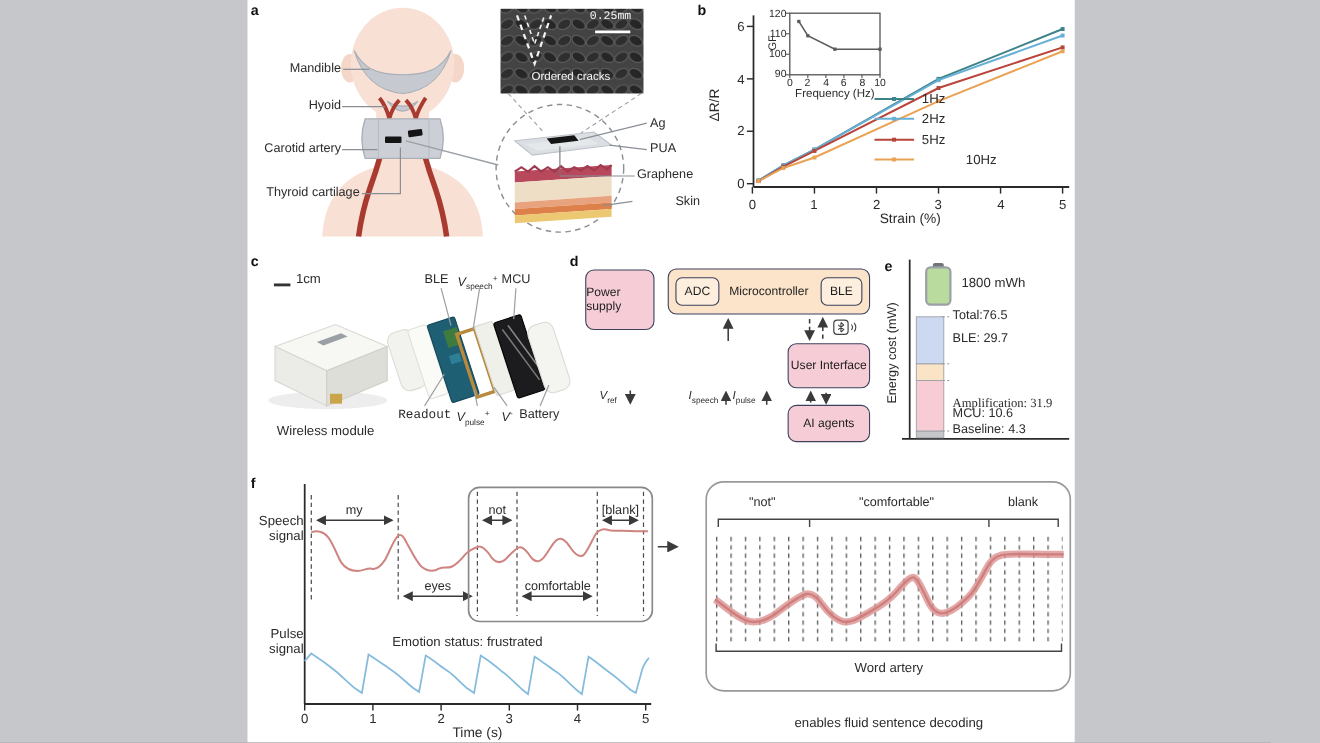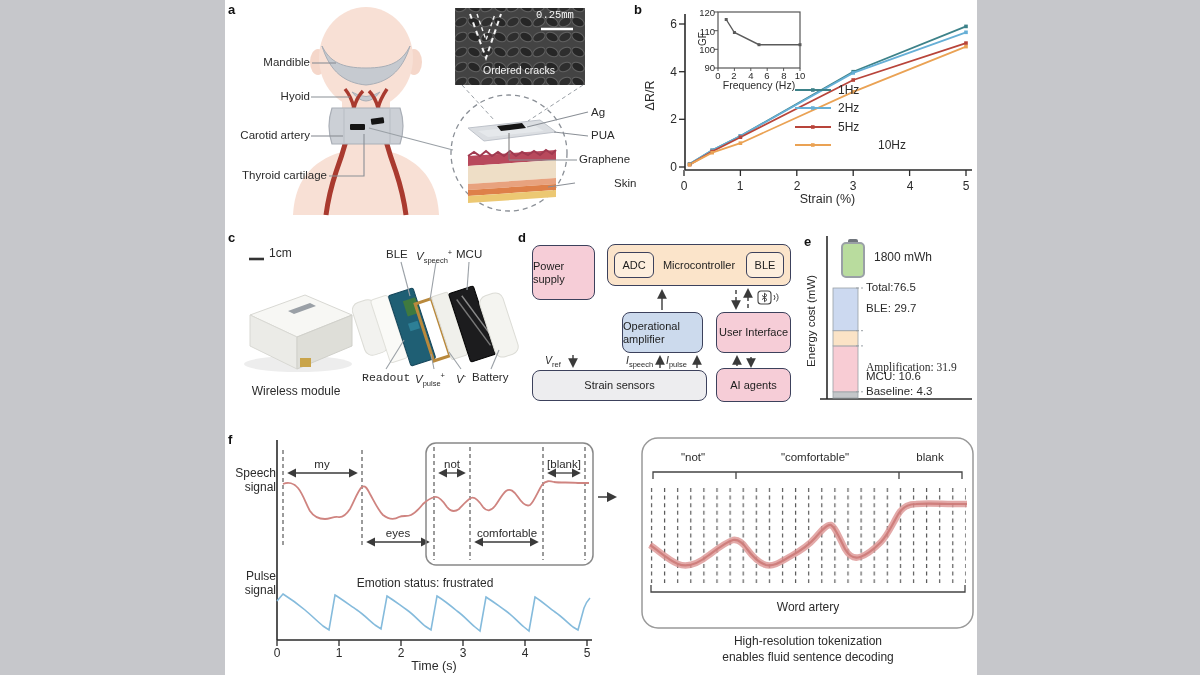"Operational amplifier" div.box { html: <div>Operational amplifier</div> -> none }
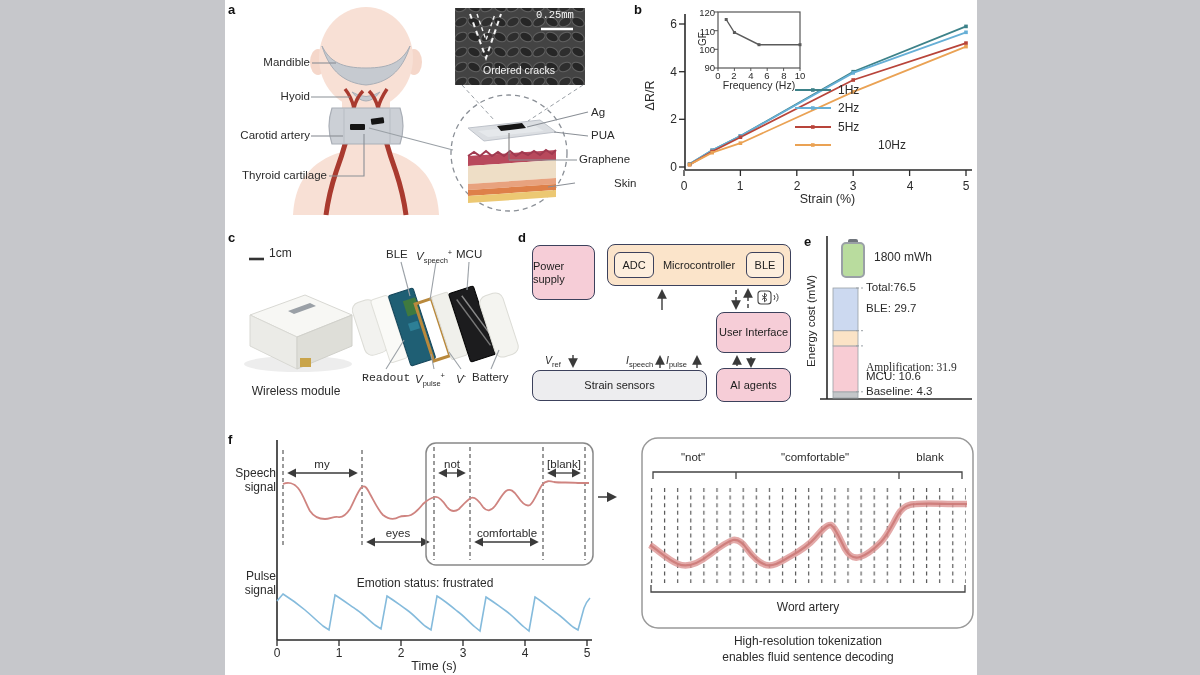"Strain sensors" div.box { html: <div>Strain sensors</div> -> none }
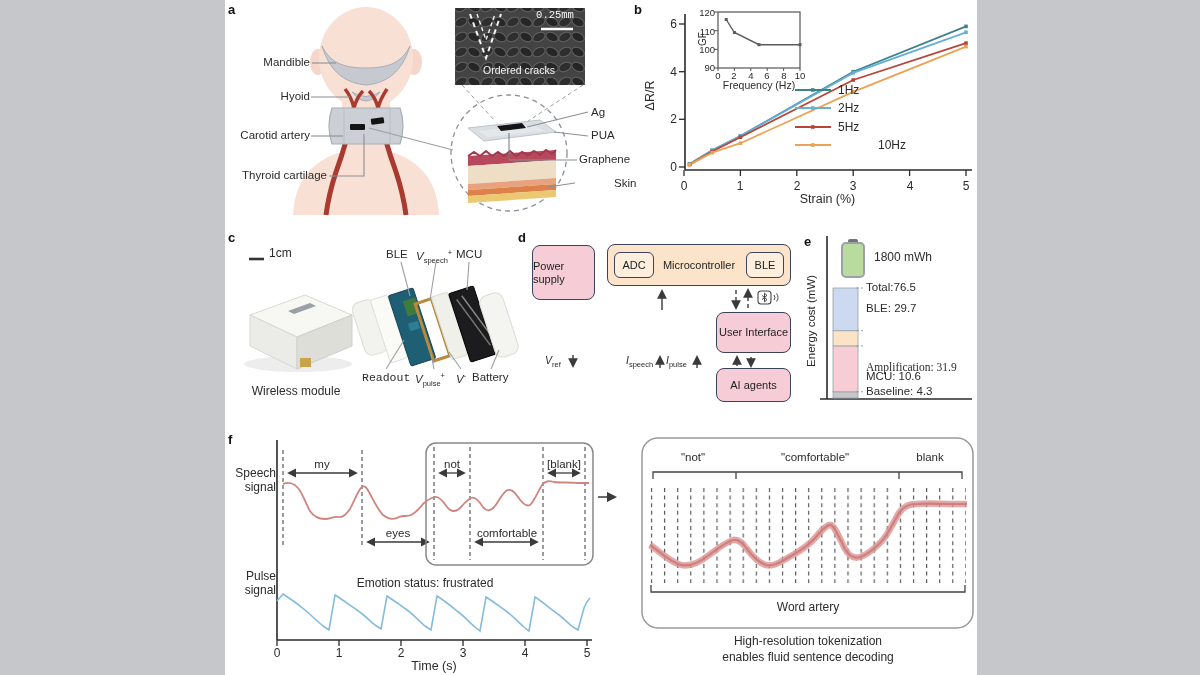"High-resolution tokenization" div.lbl { html: <div>High-resolution tokenization</div> -> none }
